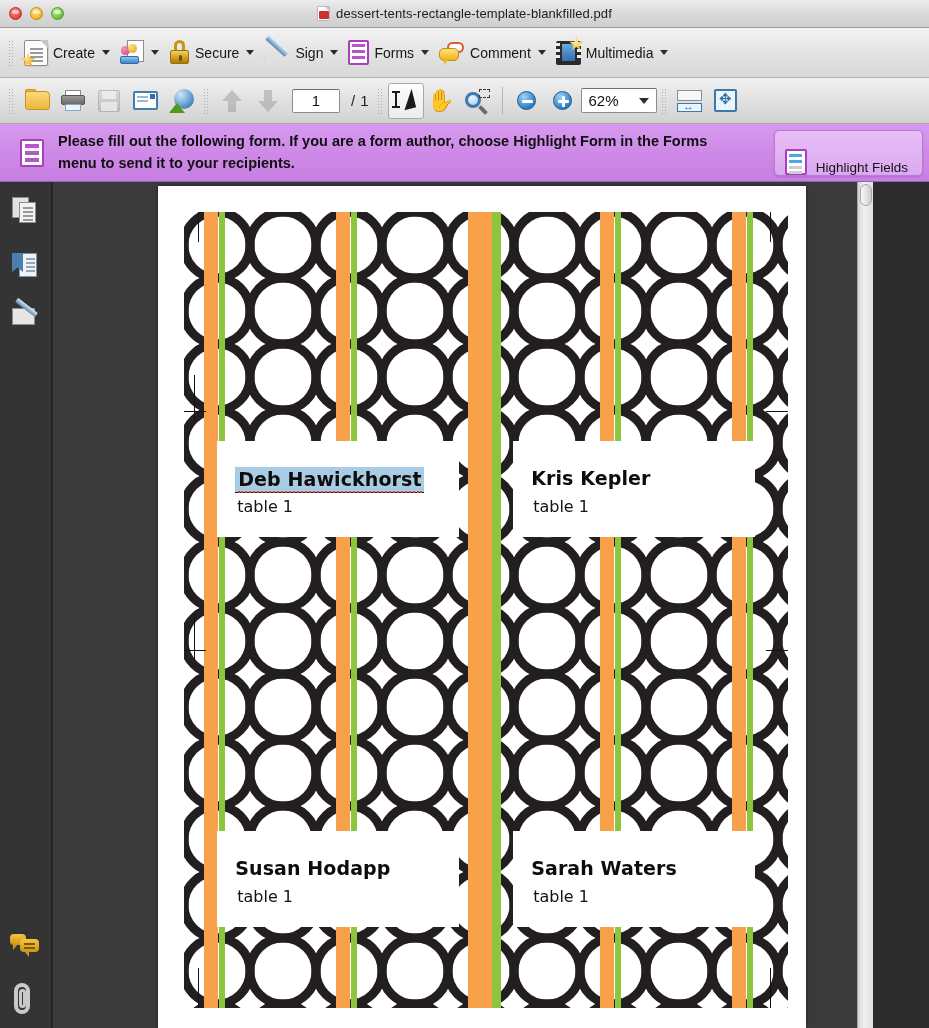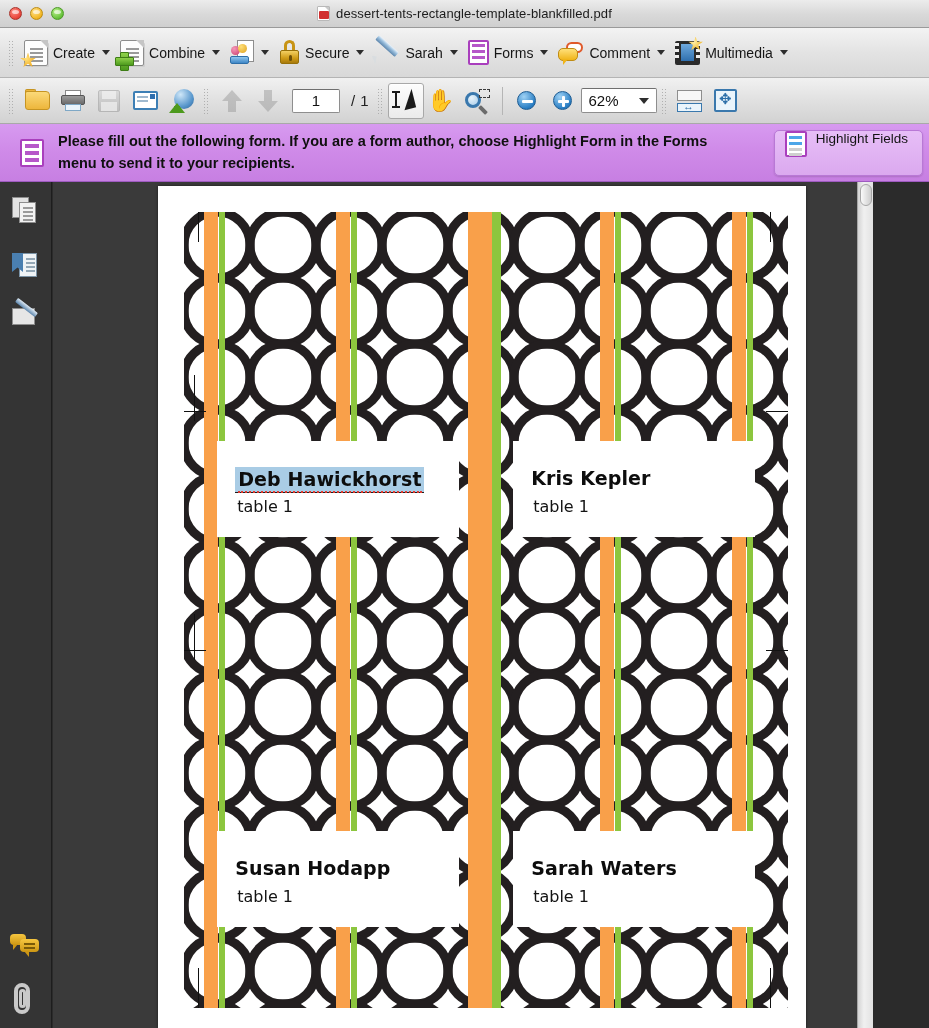"Combine" div.tbtn { html: <div> <span> <i></i> <i></i> </span> <span>Combine</span> <span></span> </div> -> none }
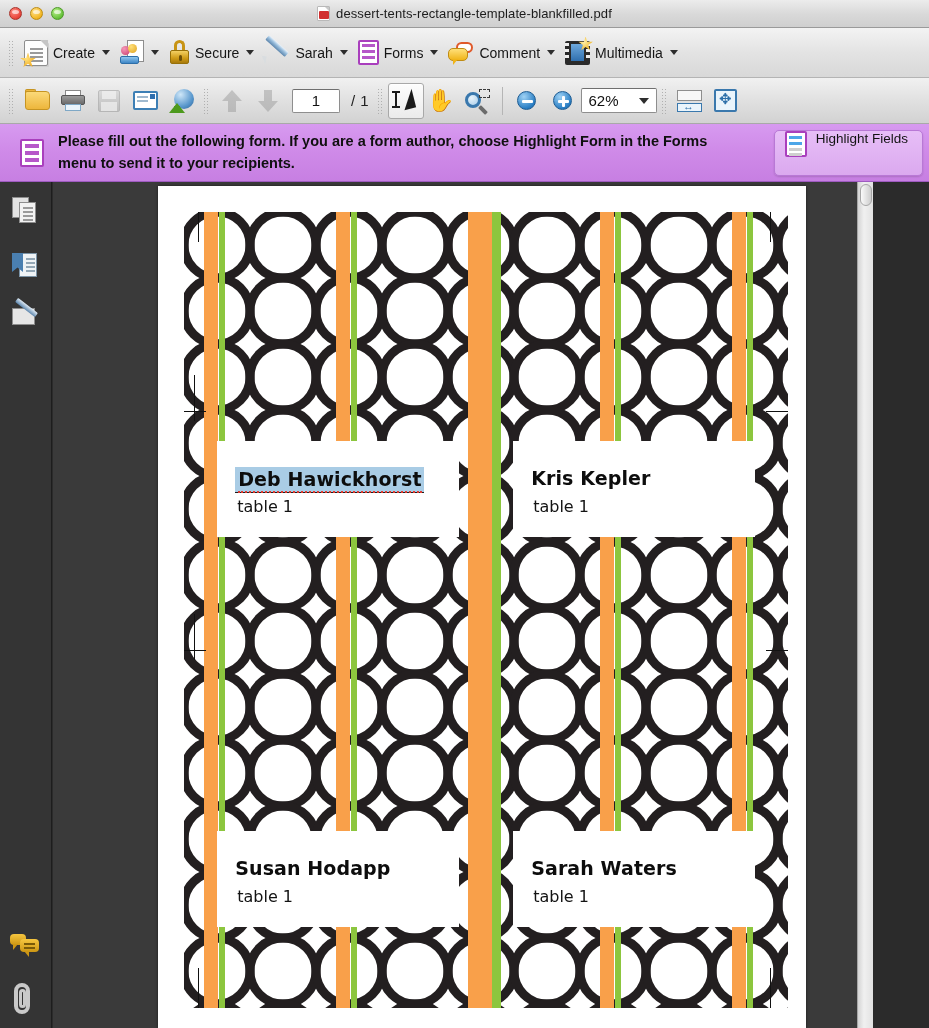"Sarah" span.lbl { text: Sarah -> Sign }
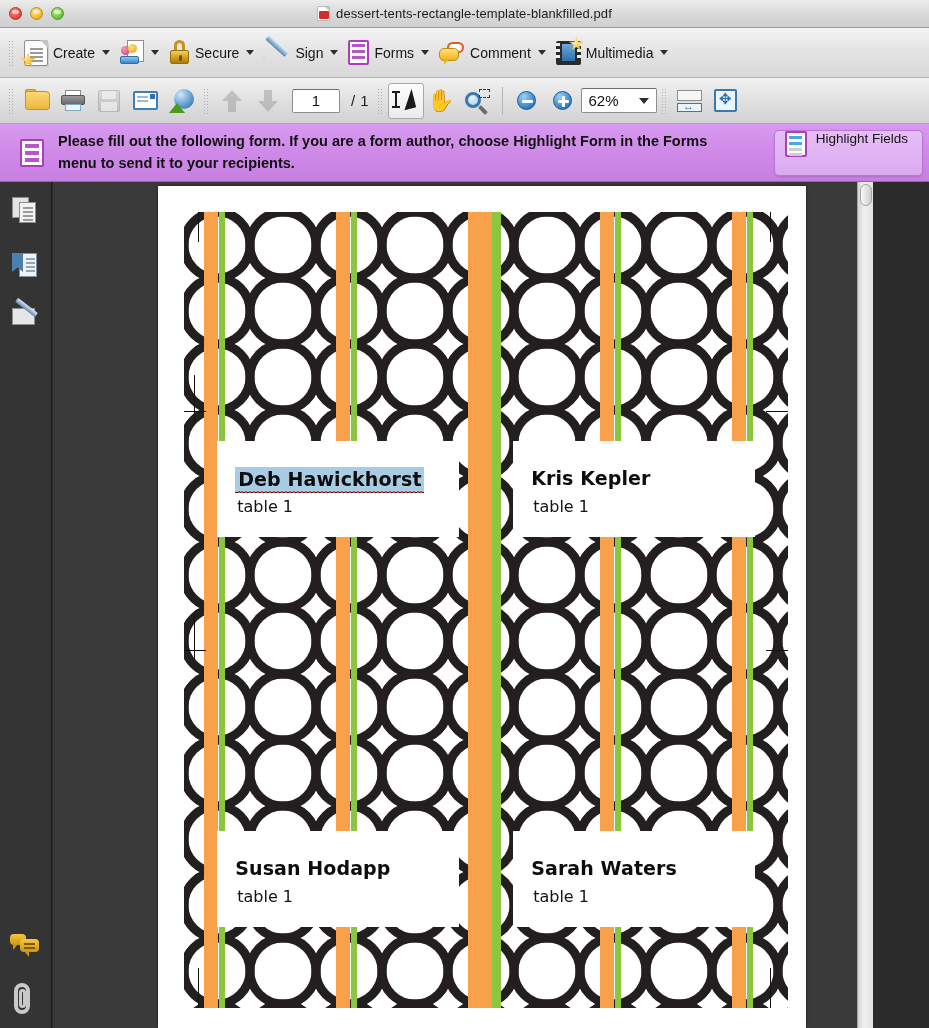"Highlight Fields" .highlight-btn { align-items: flex-start -> flex-end }
